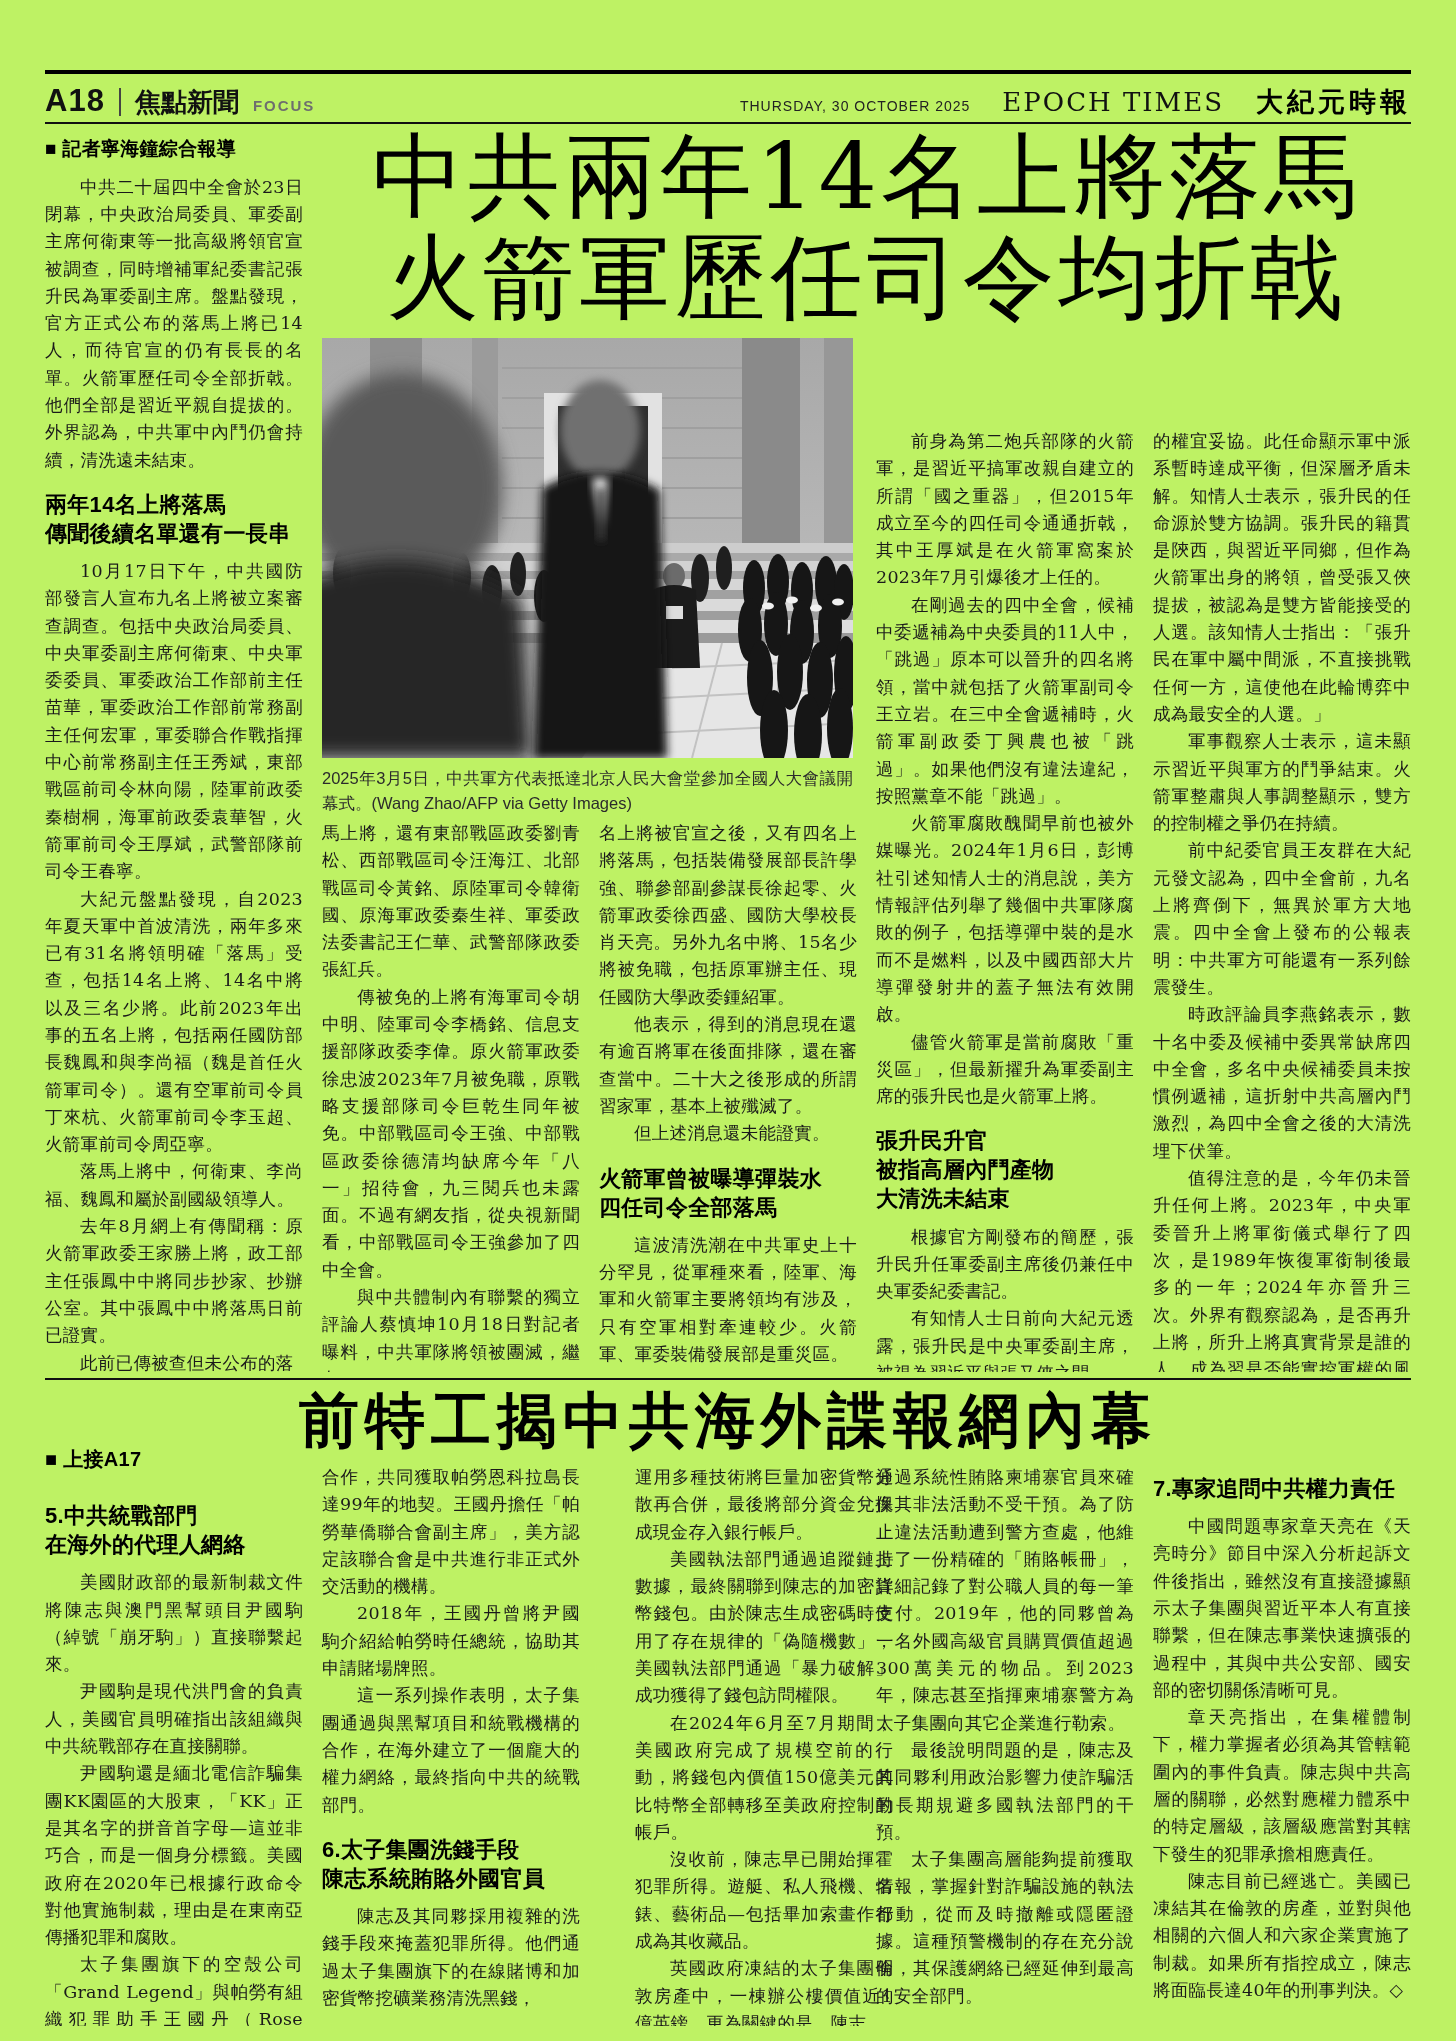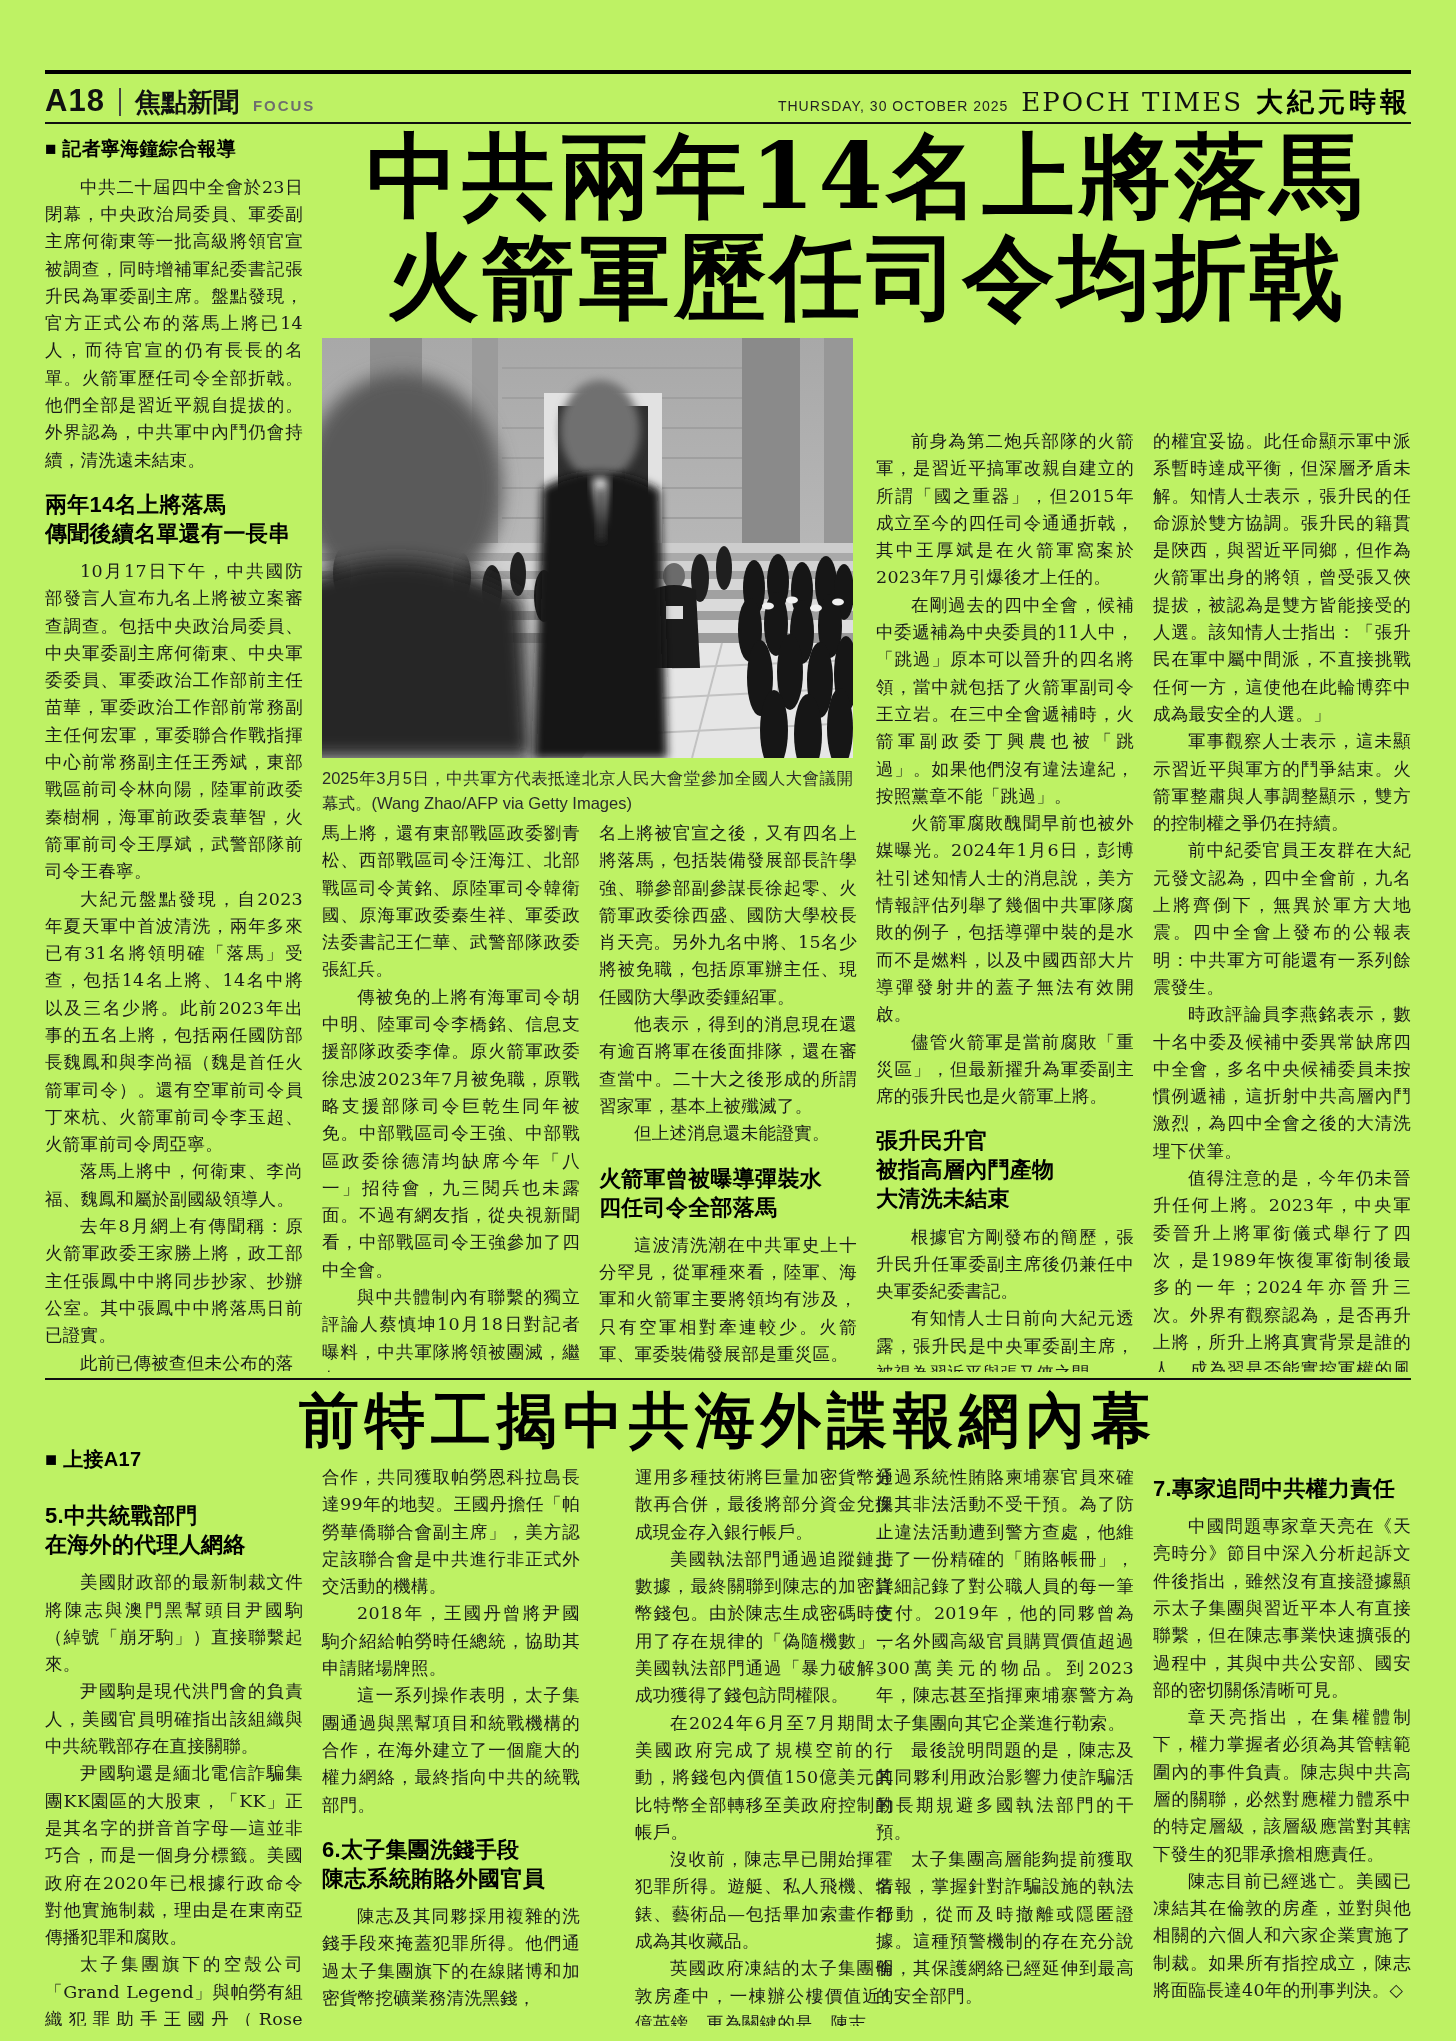"THURSDAY, 30 OCTOBER 2025" .mast-right { gap: 13px -> 32px }
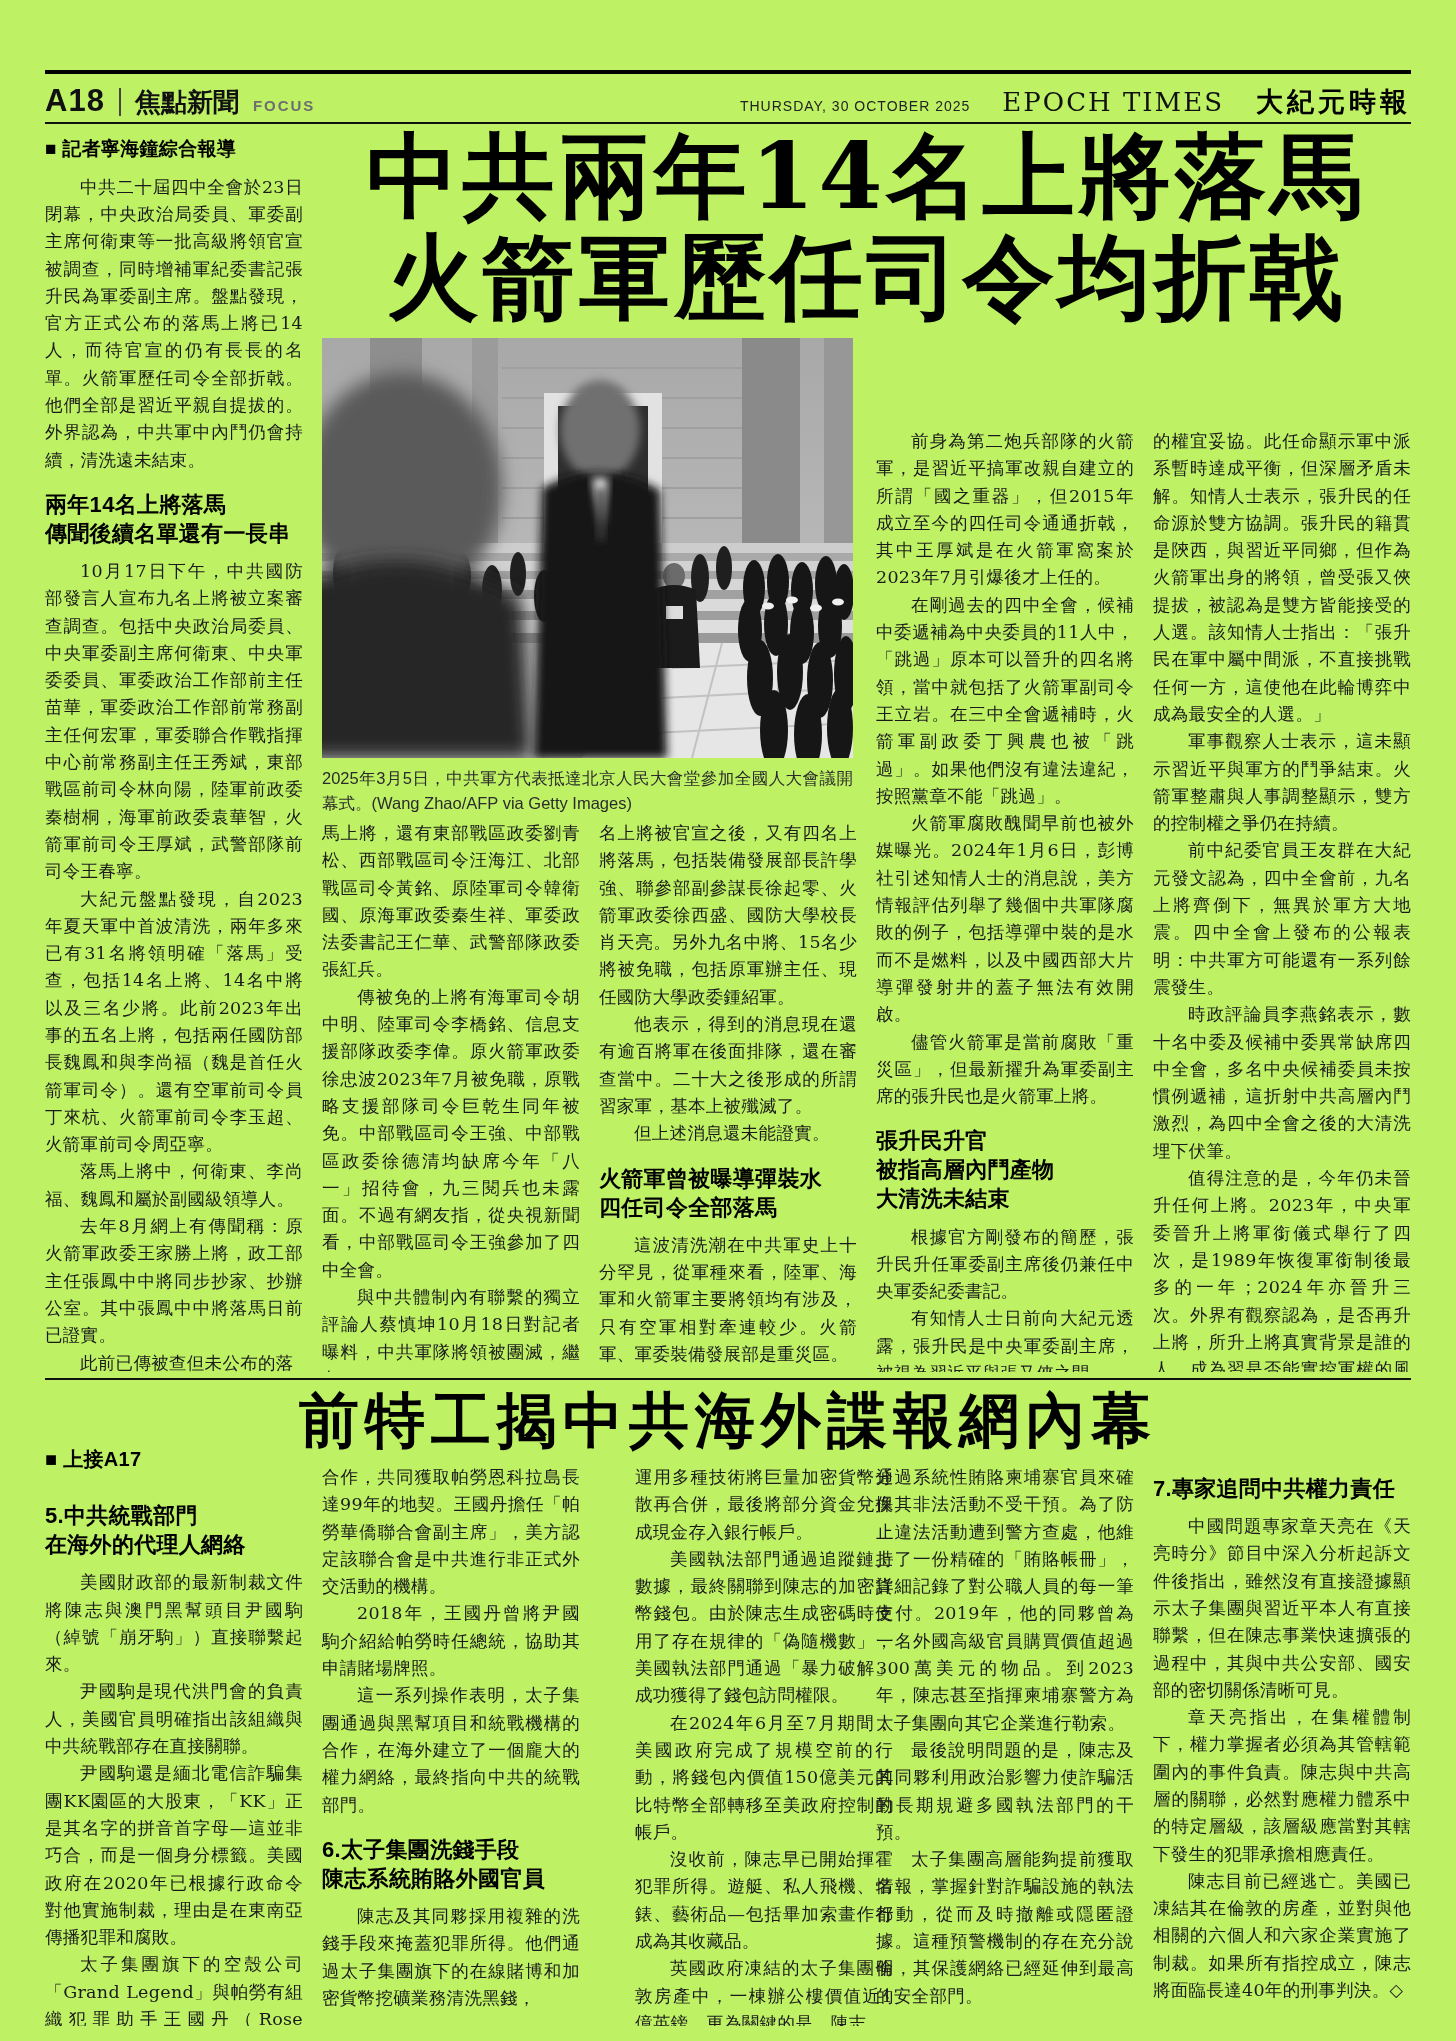"中共兩年14名上將落馬" .headline-main { font-weight: 700 -> 400 }
